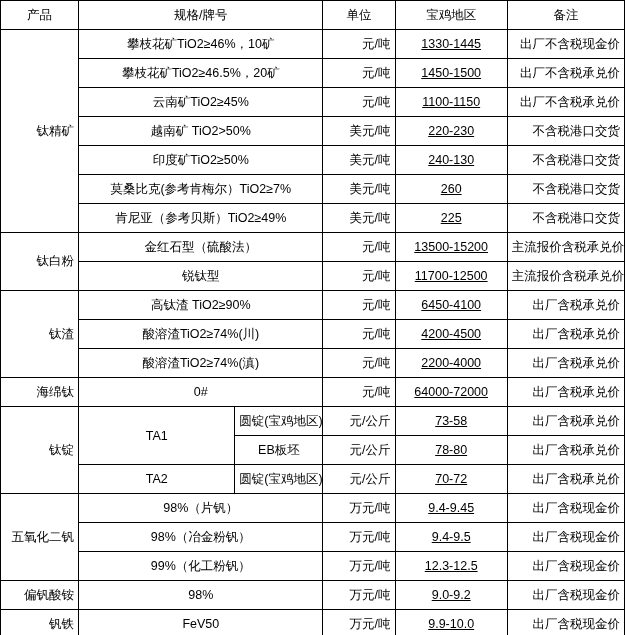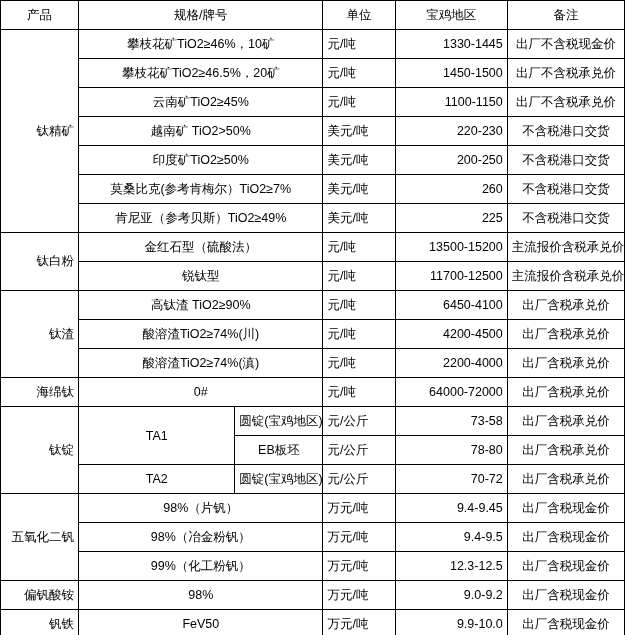"元/吨" .unit-cell { text-align: left -> right }
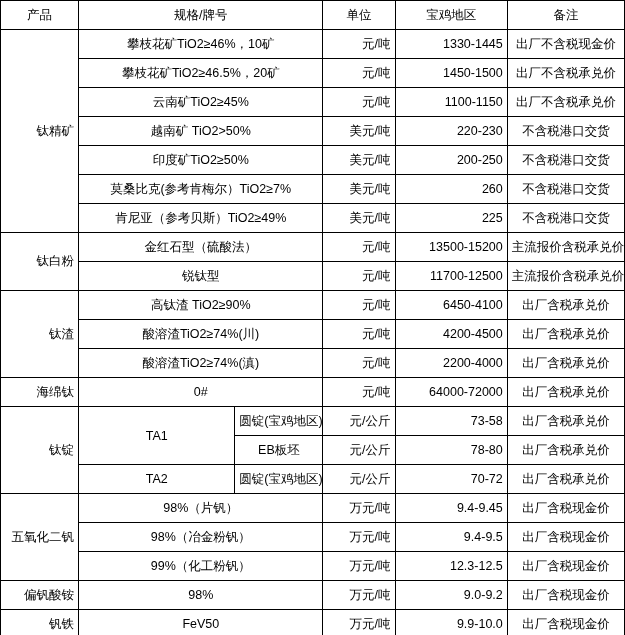"1330-1445" .price-cell { text-align: right -> center; text-decoration: none -> underline }
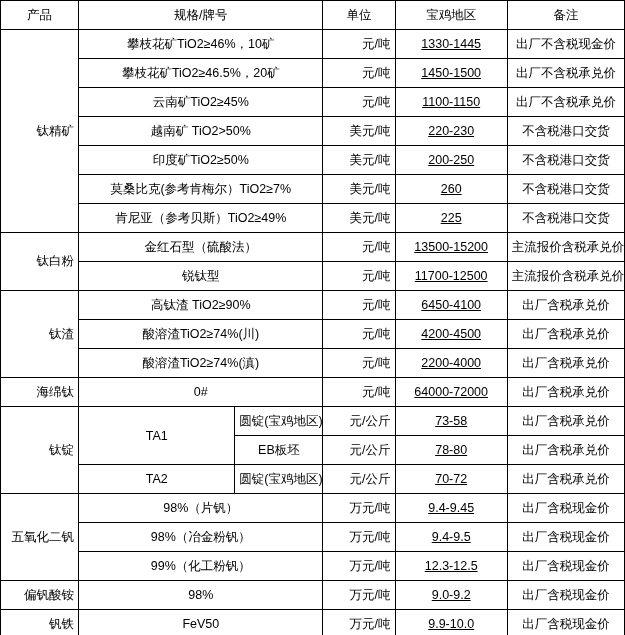"出厂不含税现金价" .remark-cell { text-align: center -> right }
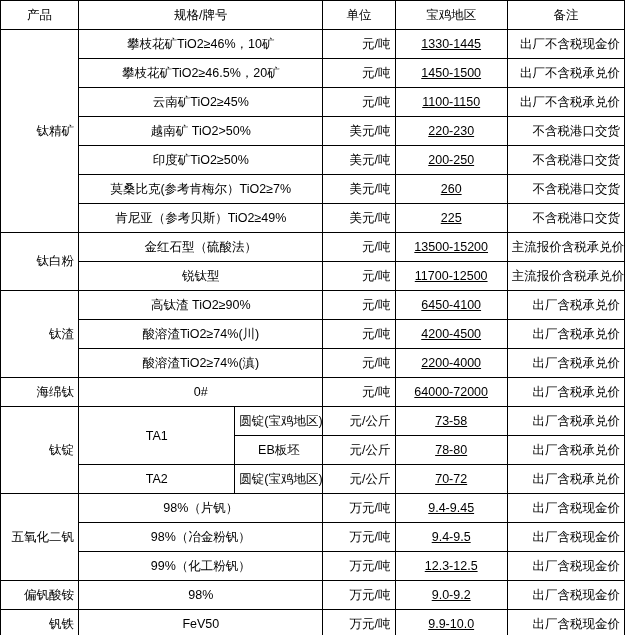"200-250" td.price-cell { text: 200-250 -> 240-130 }
